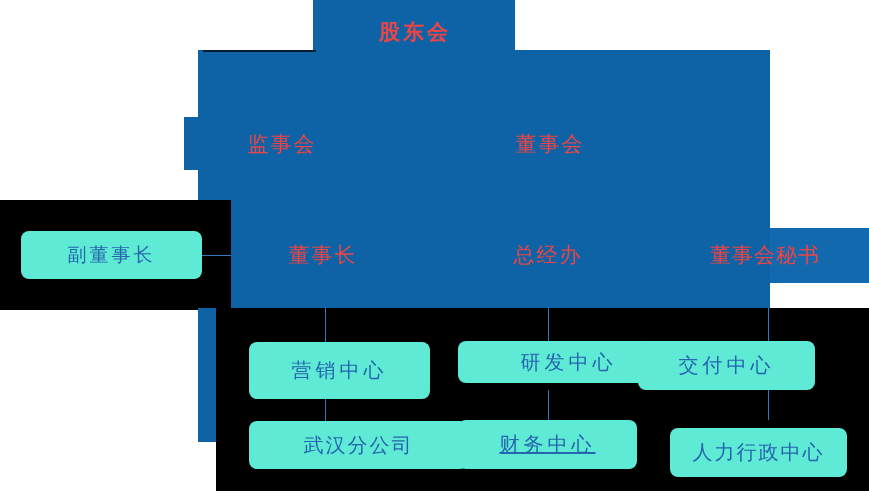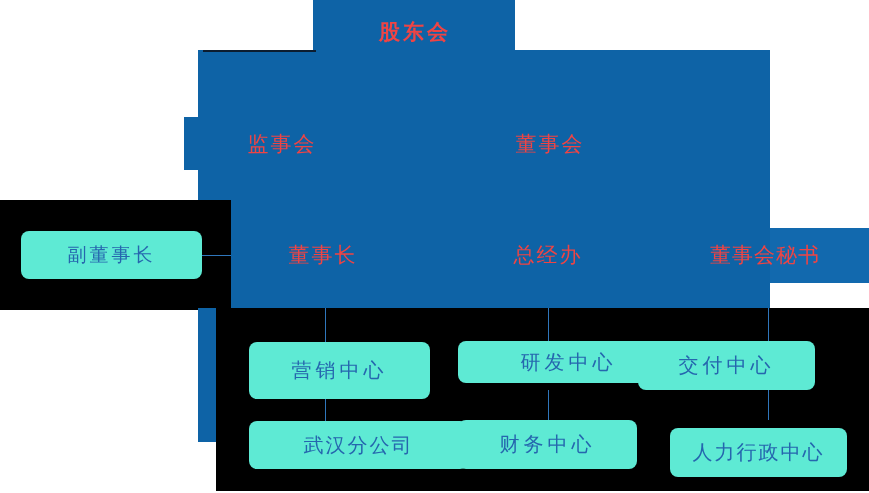"财务中心" div.white-node { text-decoration: none -> underline }
